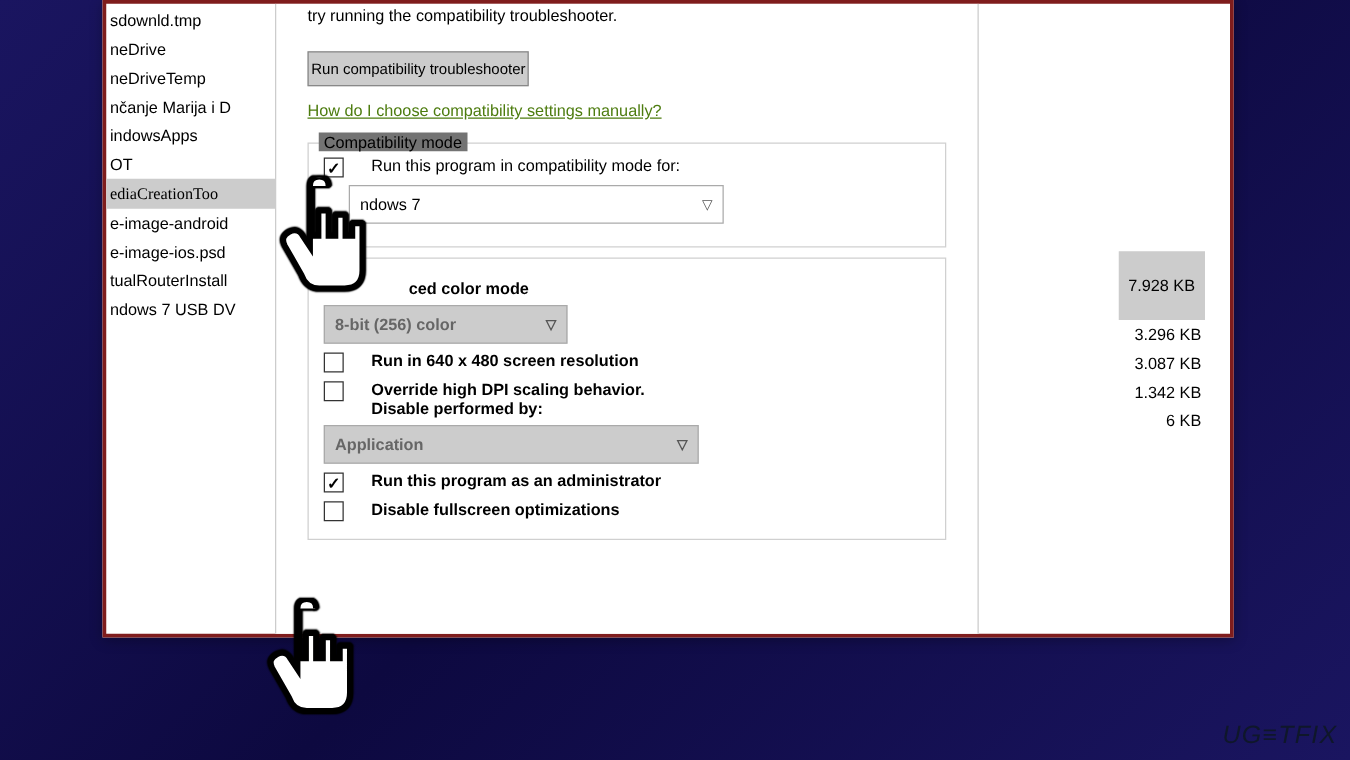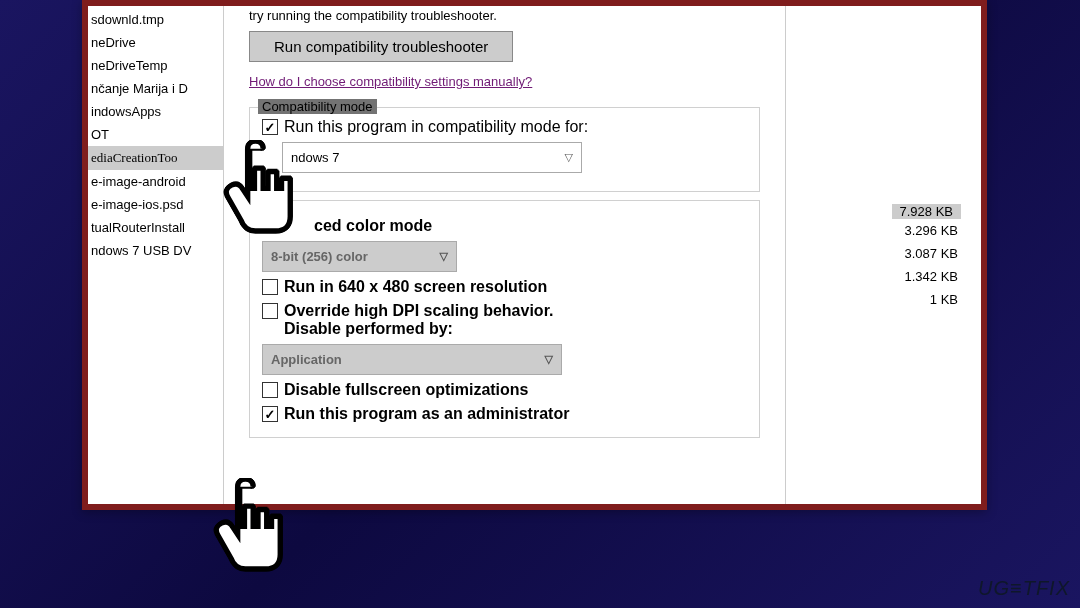"sdownld.tmp" .outer-frame { border: 6px solid #7f1d1d -> 3px solid #7f1d1d }
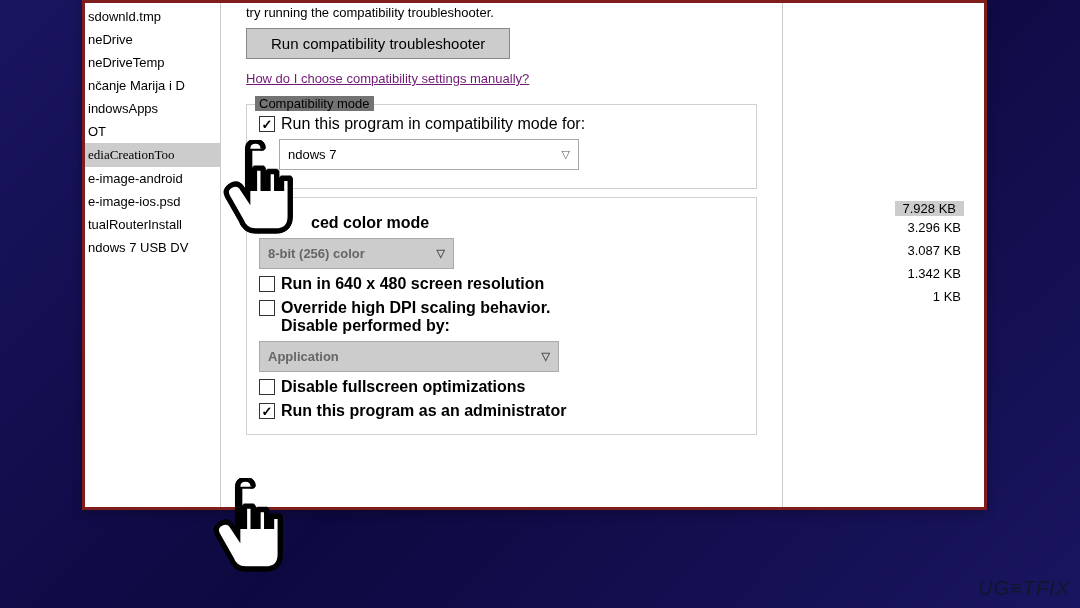"try running the compatibility" .intro-text { margin-bottom: 8px -> 21px }
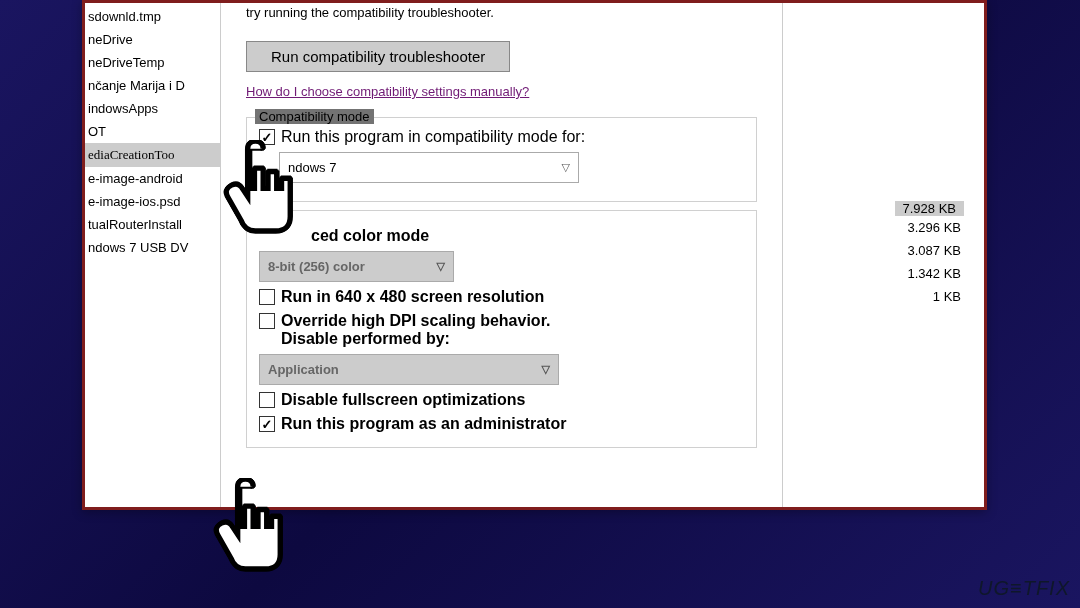"Run compatibility troubleshooter" .btn-troubleshooter { font-size: 15px -> 12px; padding: 6px 24px -> 6px 2px }
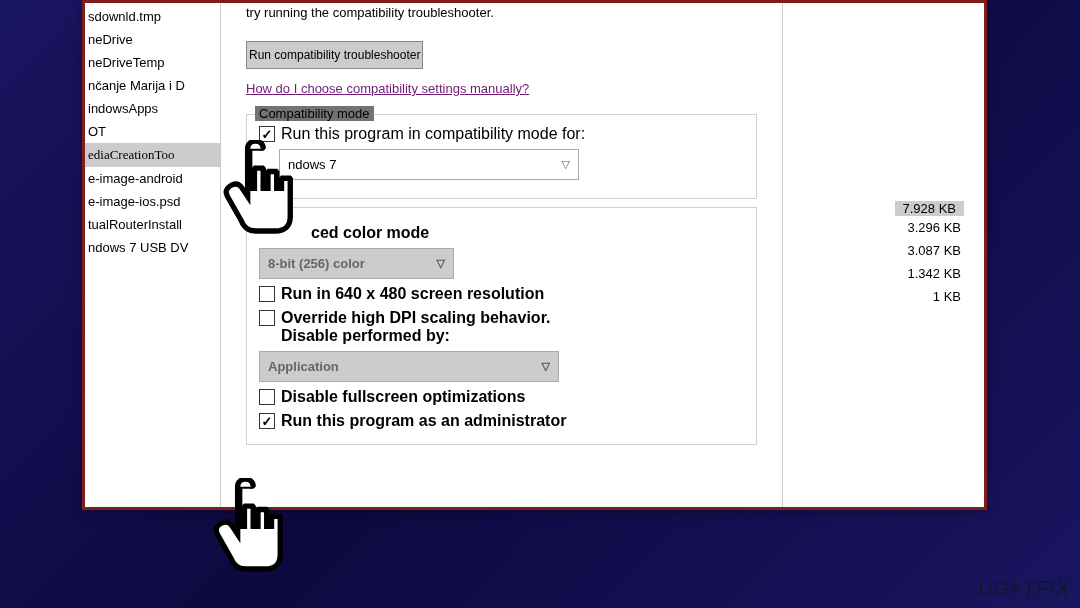"How do I choose compatibility" .help-link { color: #701a75 -> #4d7c0f }
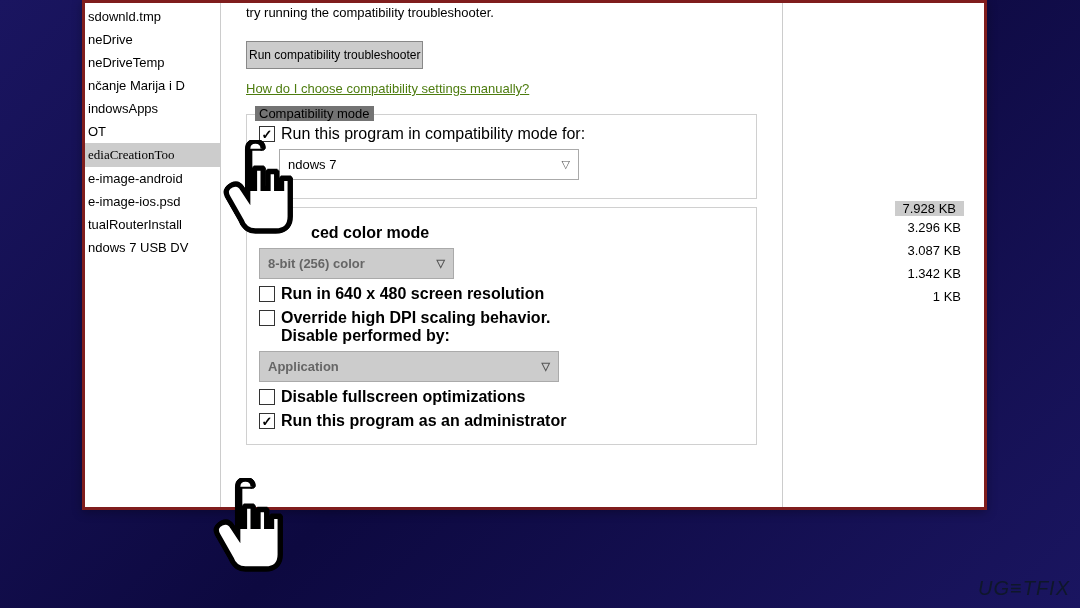"Run this program in compatibility" .check-label { font-size: 16px -> 13px; margin-left: none -> 16px }
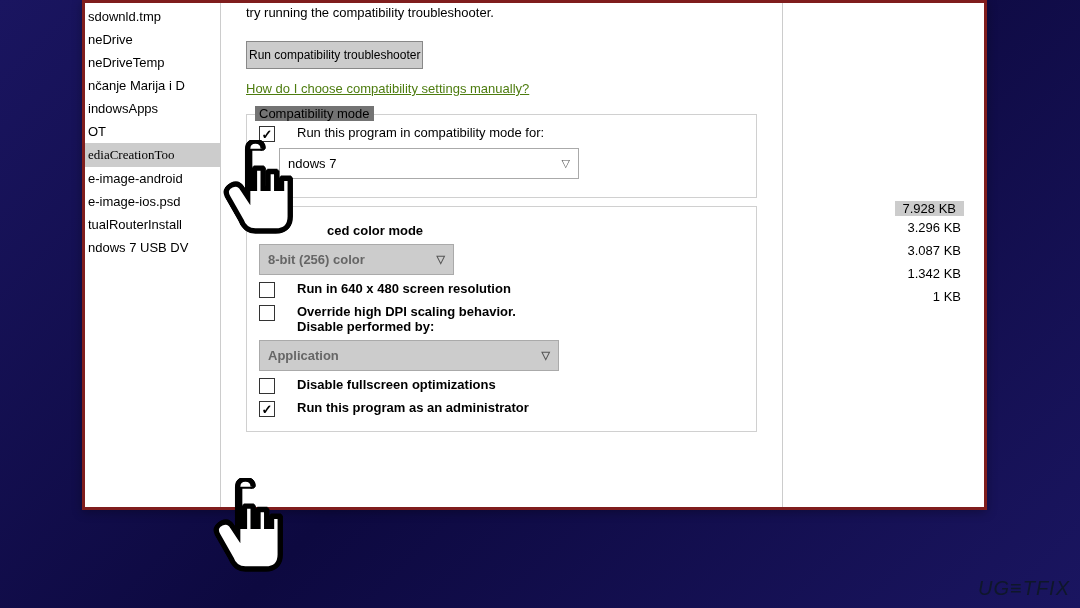"7.928 KB" .size-item.sel { padding: 0 8px -> 20px 8px }
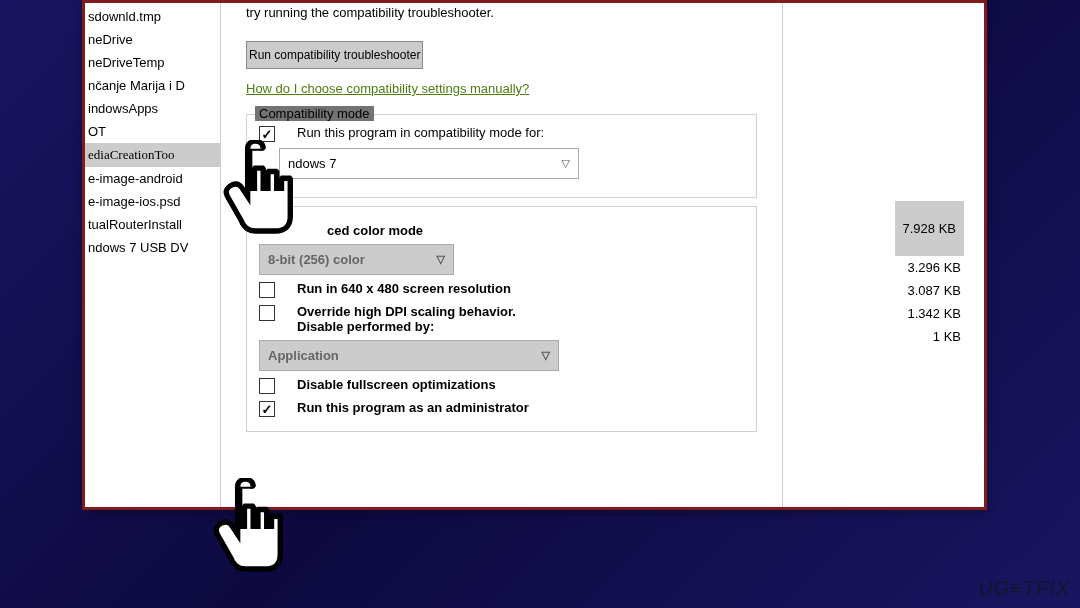"1 KB" div.size-item { text: 1 -> 6 }
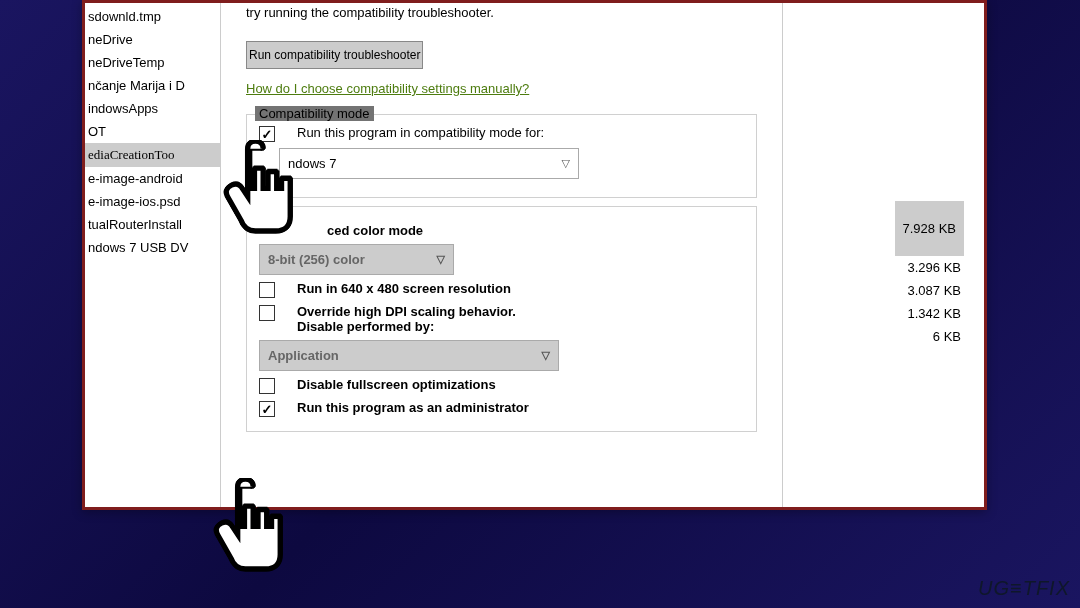"Disable fullscreen optimizations" div.check-row { order: before "Run this program as an" -> after "Run this program as an" }
